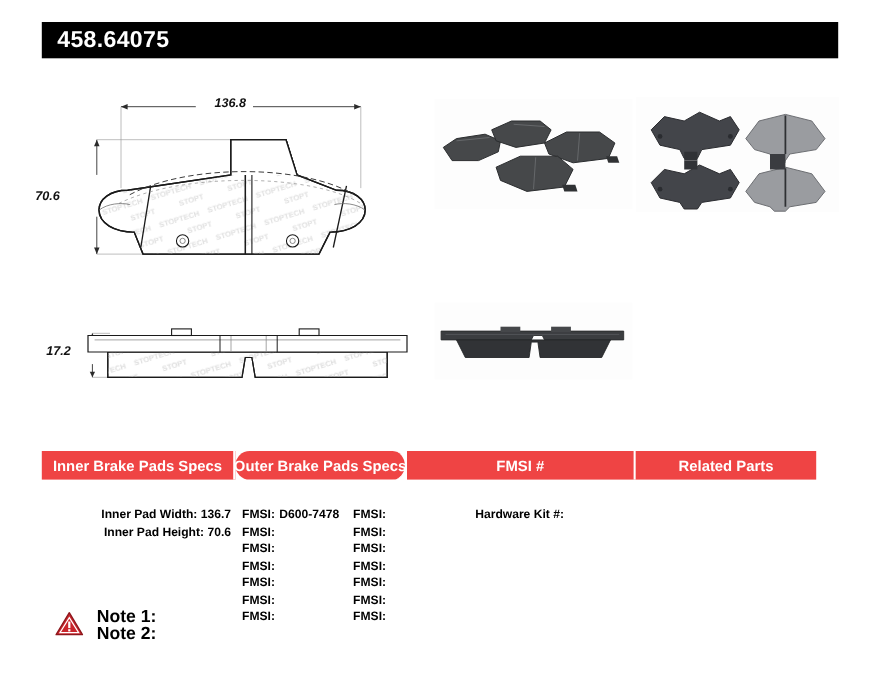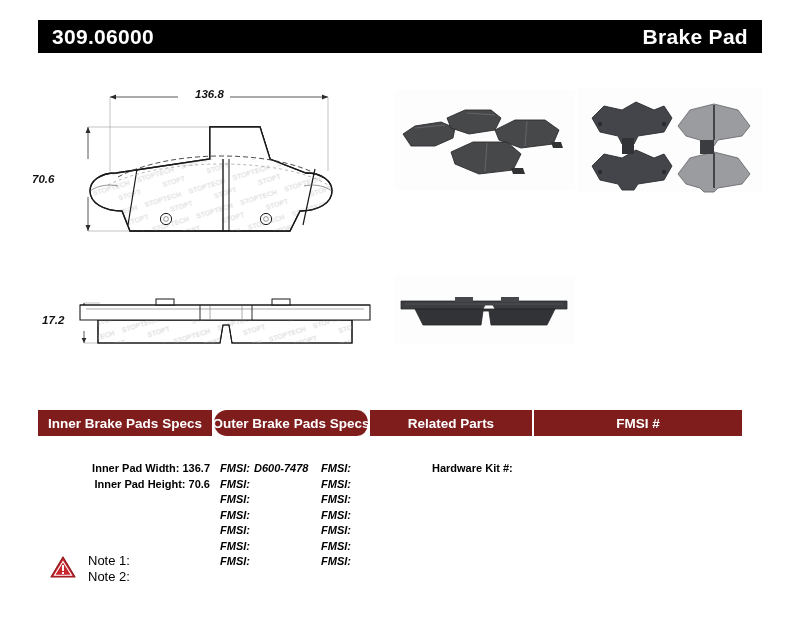"309.06000" div.t { text: 309.06000 -> 458.64075 }
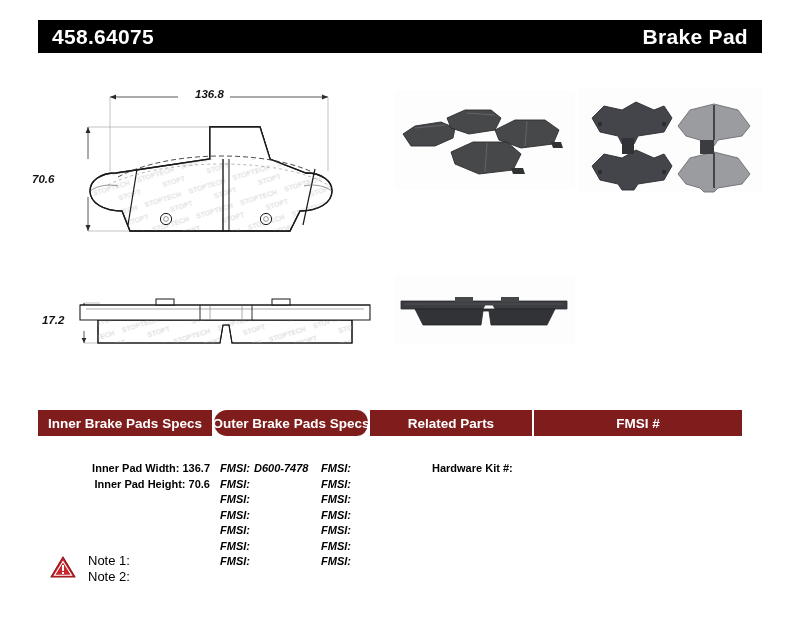"Brake Pad" div.t { html: <div>Brake Pad</div> -> none }
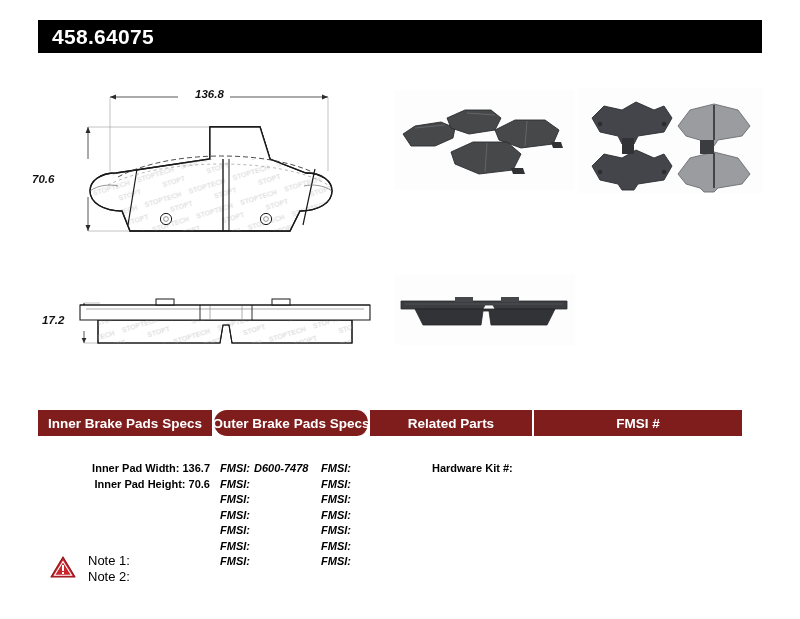"Inner Brake Pads Specs" #spec-head .cell { background: #7f1d1d -> #ef4444 }
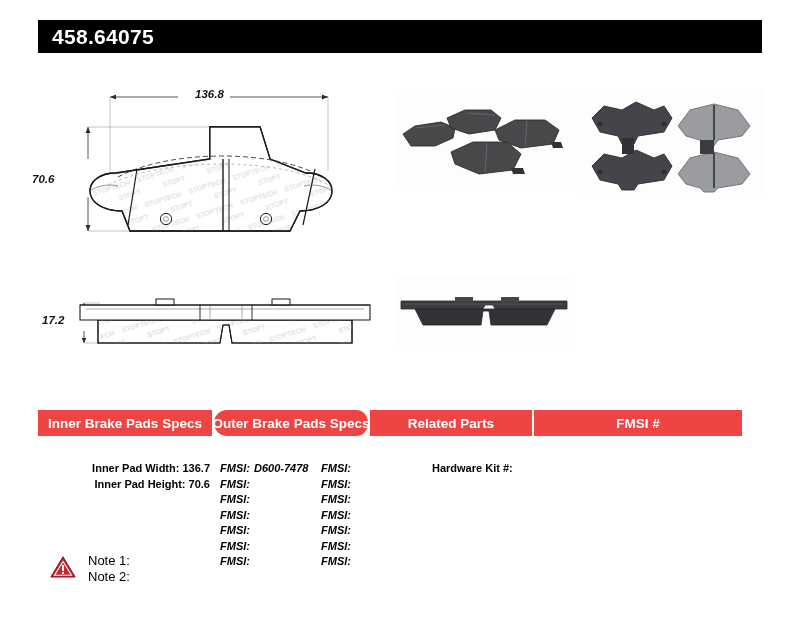"Related Parts" div.cell { order: before "FMSI #" -> after "FMSI #" }
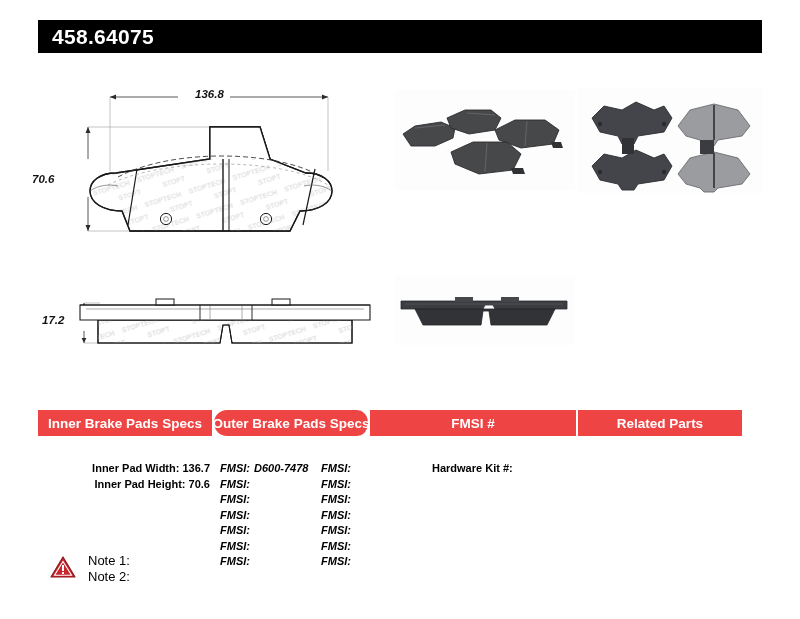"FMSI: D600-7478" .fmsi-row { font-style: italic -> none }
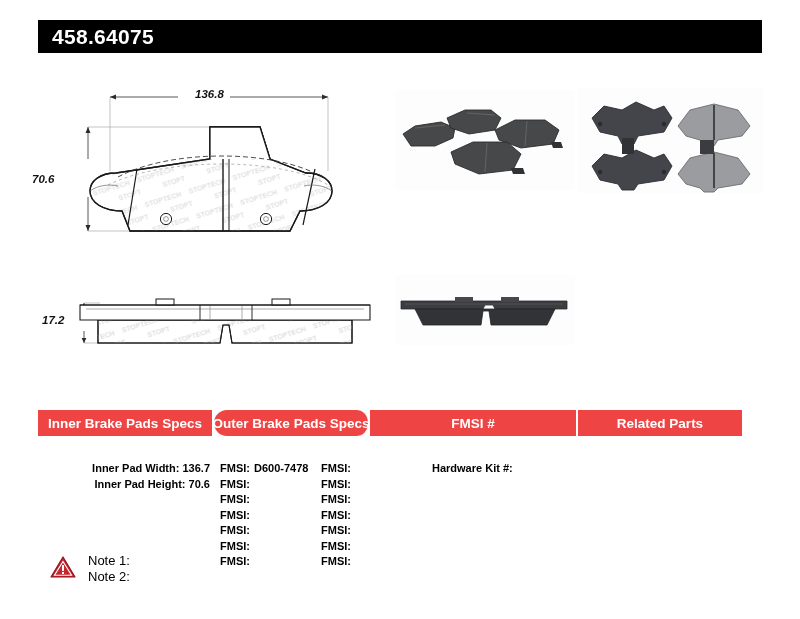"Note 1:" #notes .lines { font-size: 13px -> 16px; font-weight: normal -> bold }
